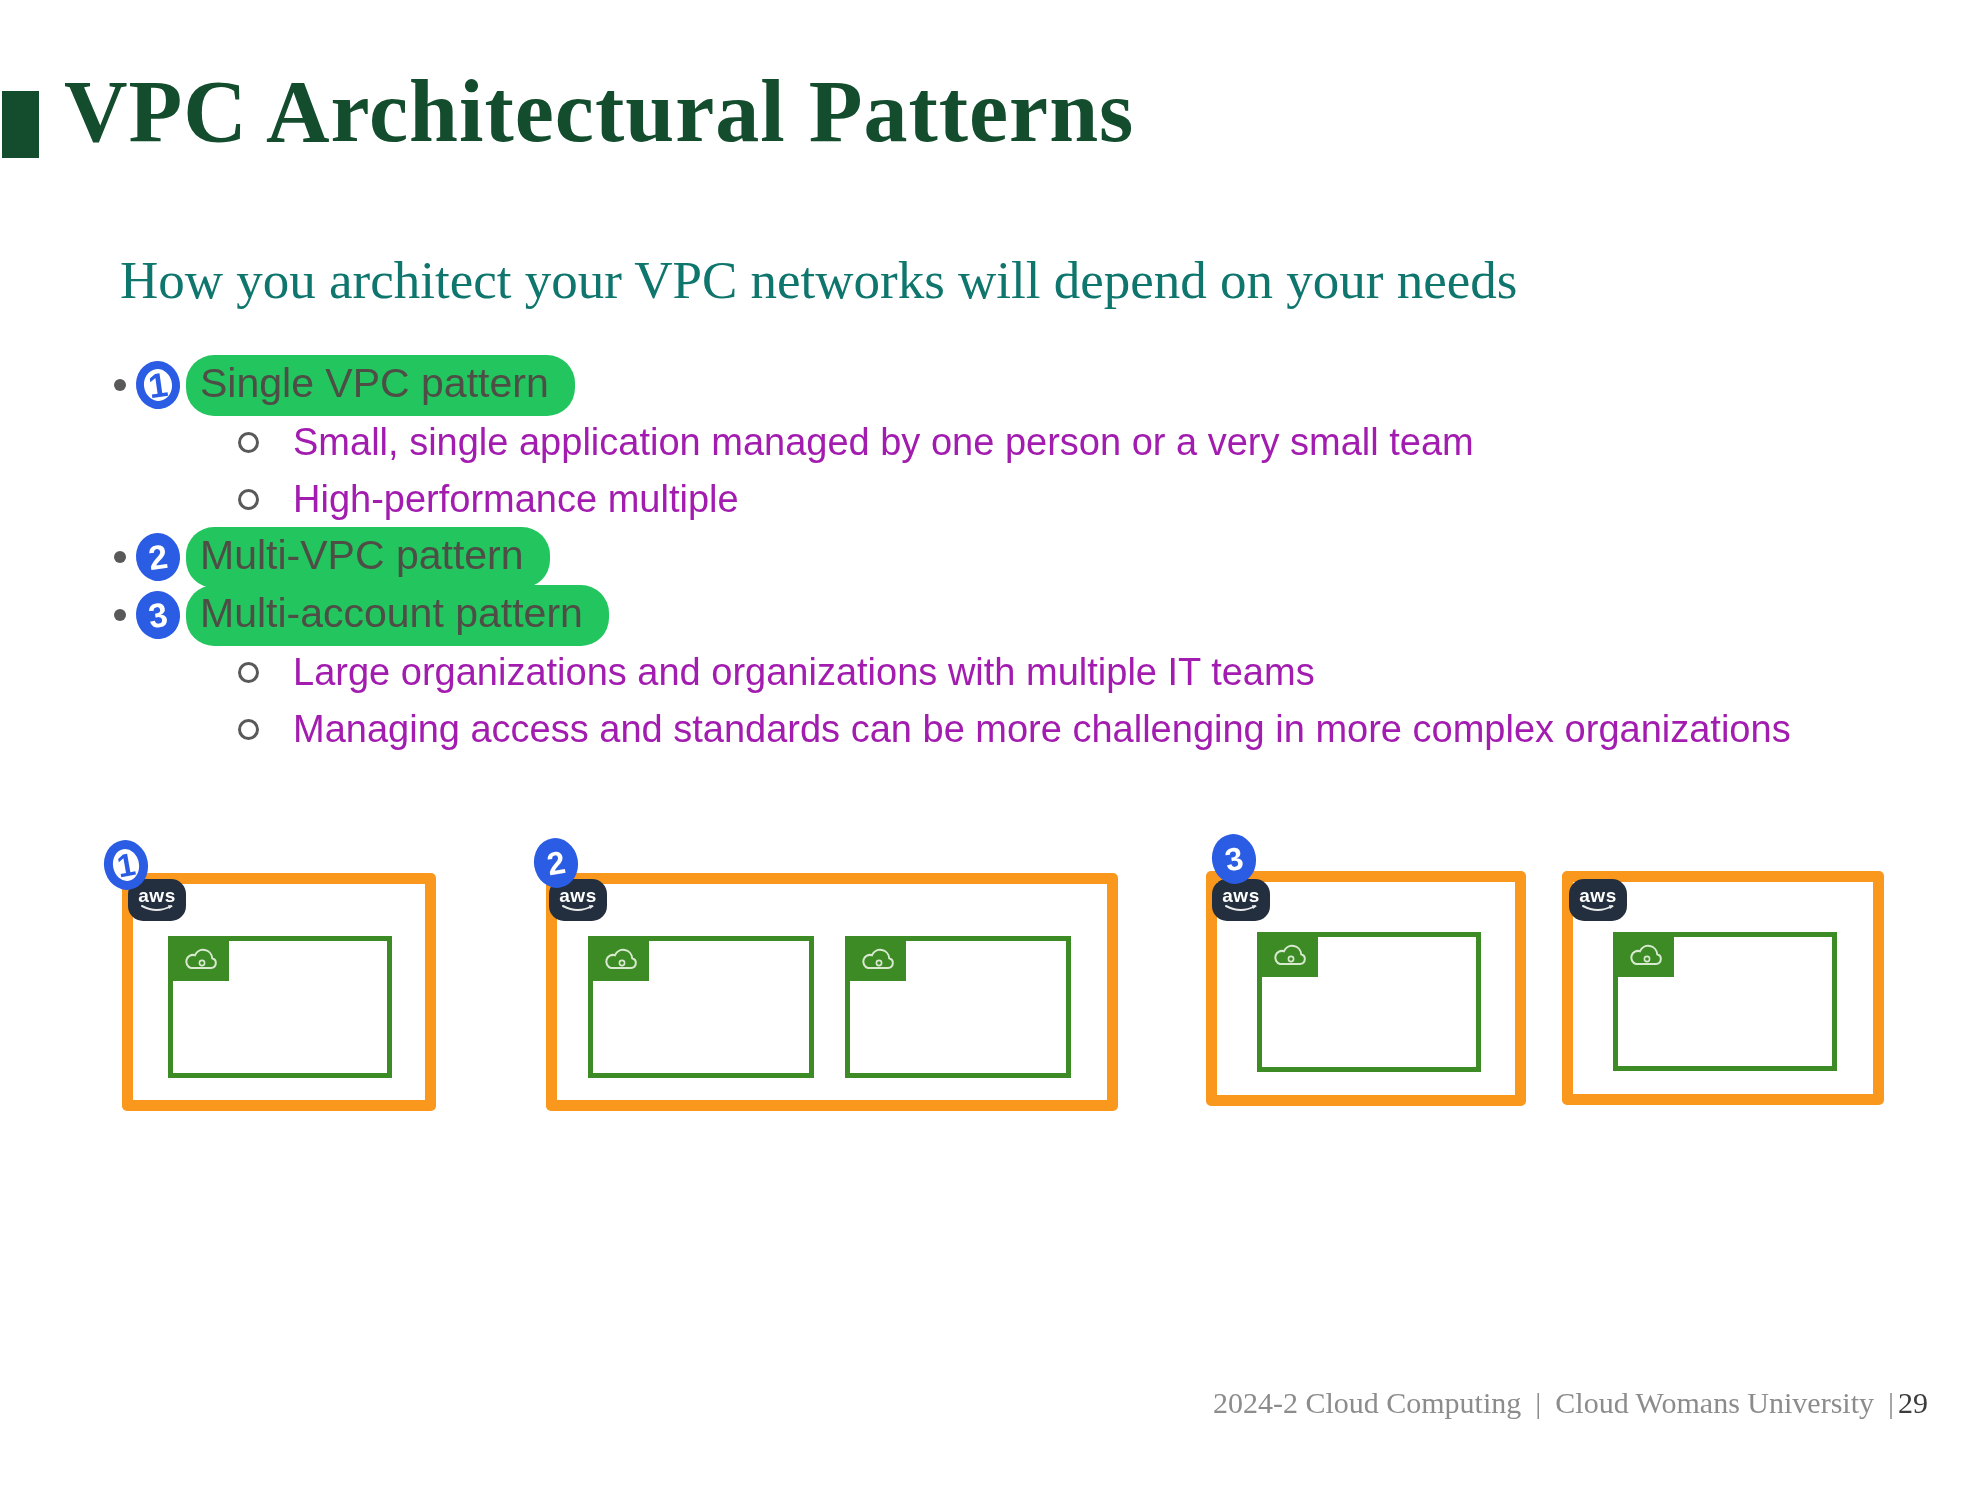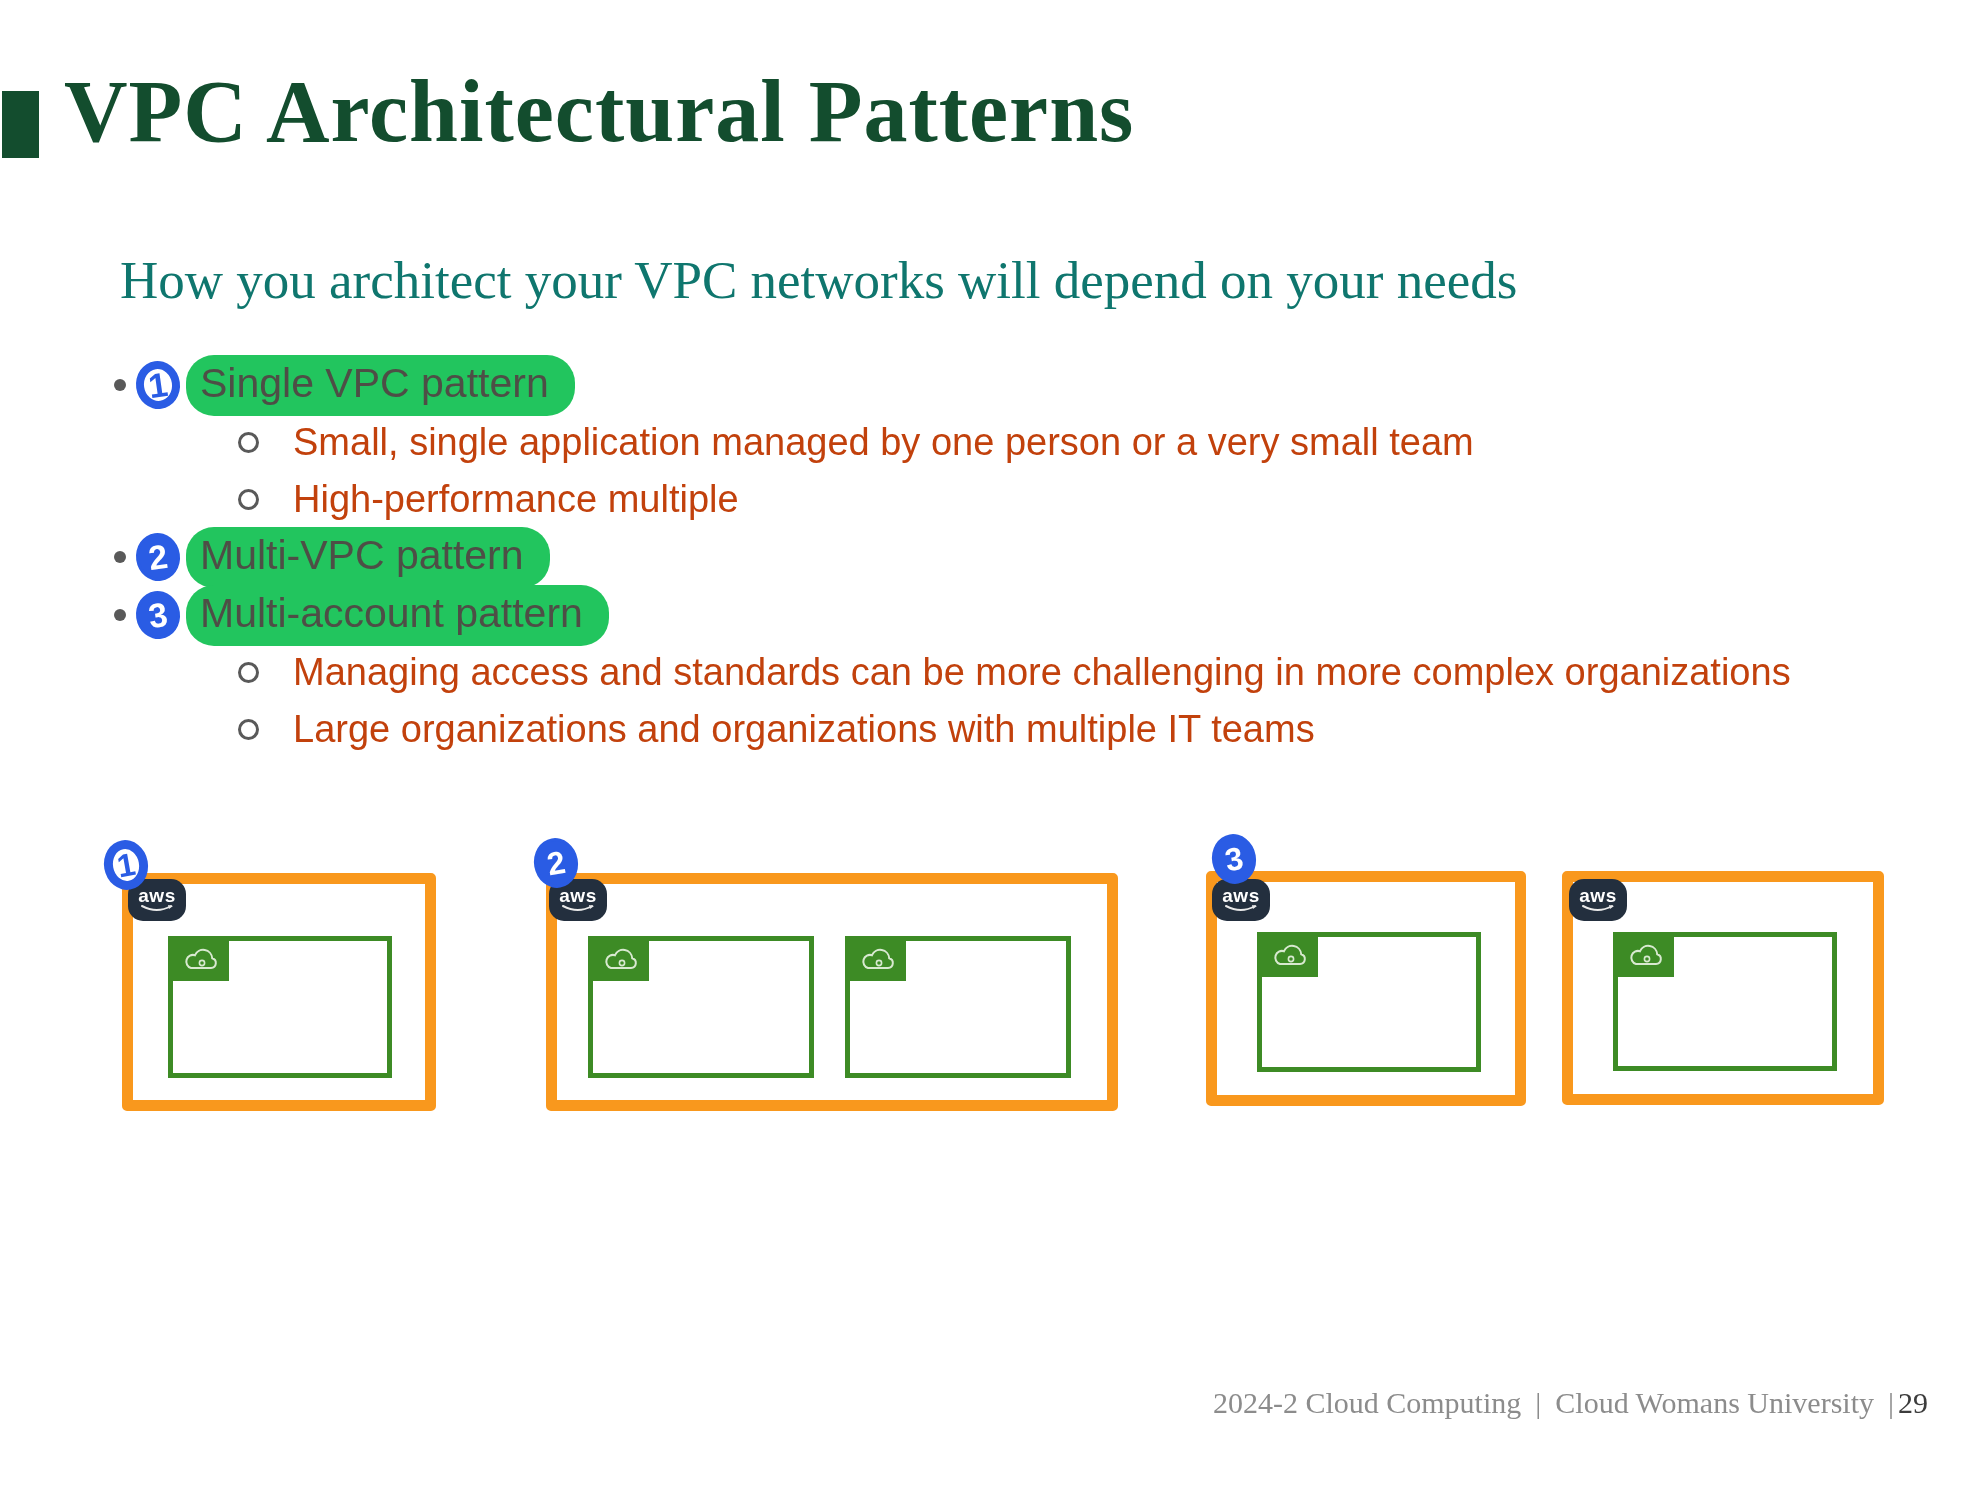"Small, single application managed by" .subtext { color: #c2410c -> #a21caf }
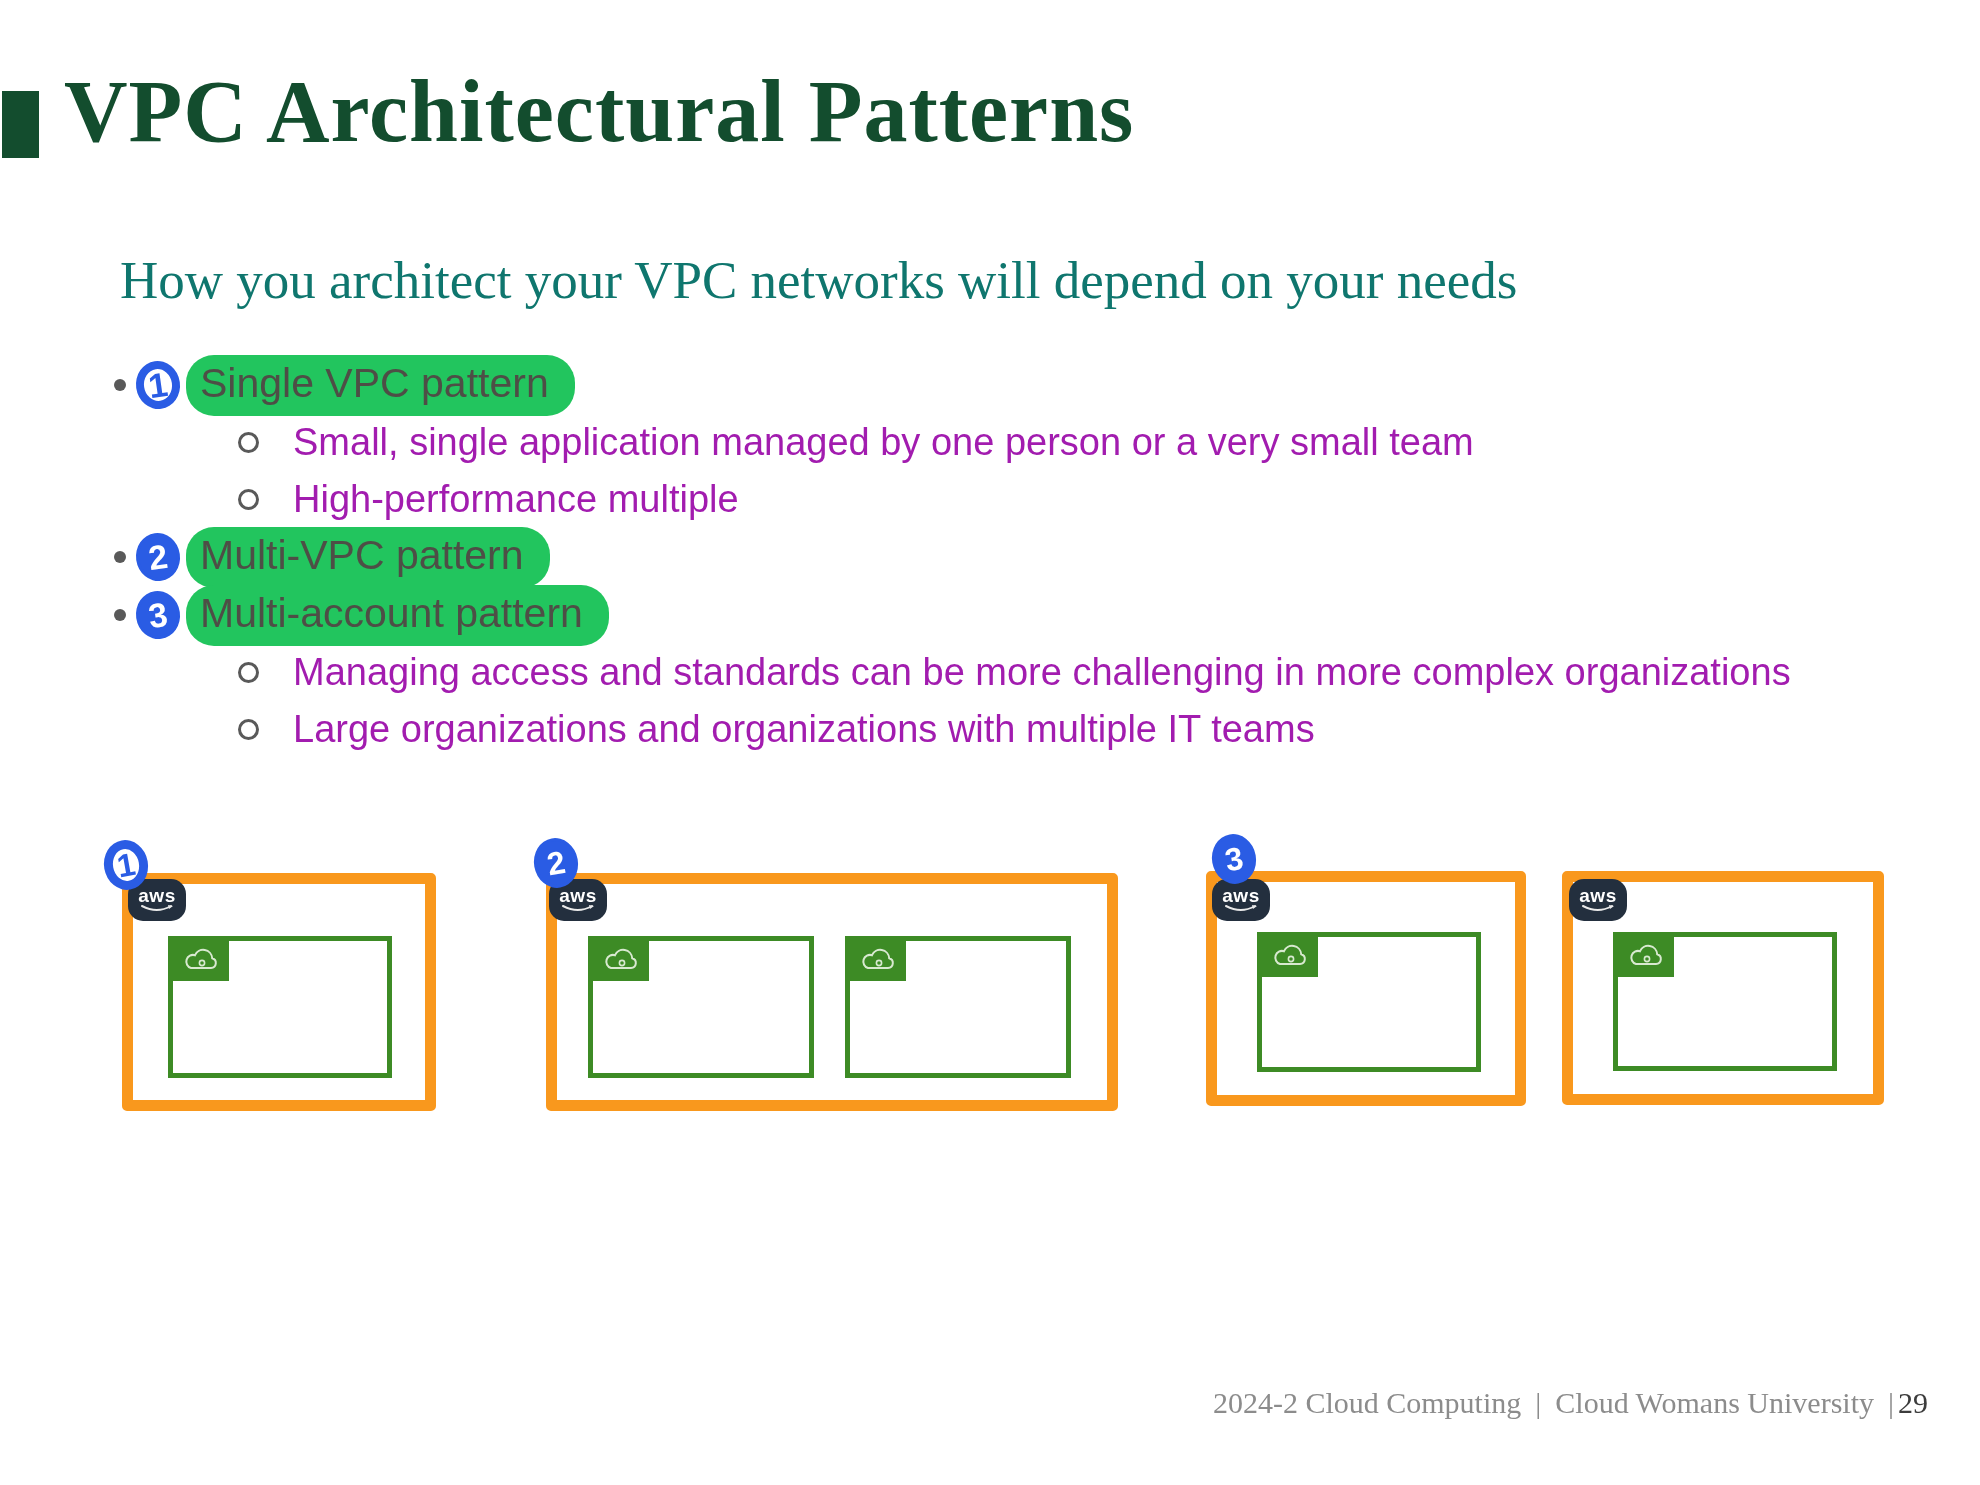"Managing access and standards can" div.row { order: before "Large organizations and organizations" -> after "Large organizations and organizations" }
